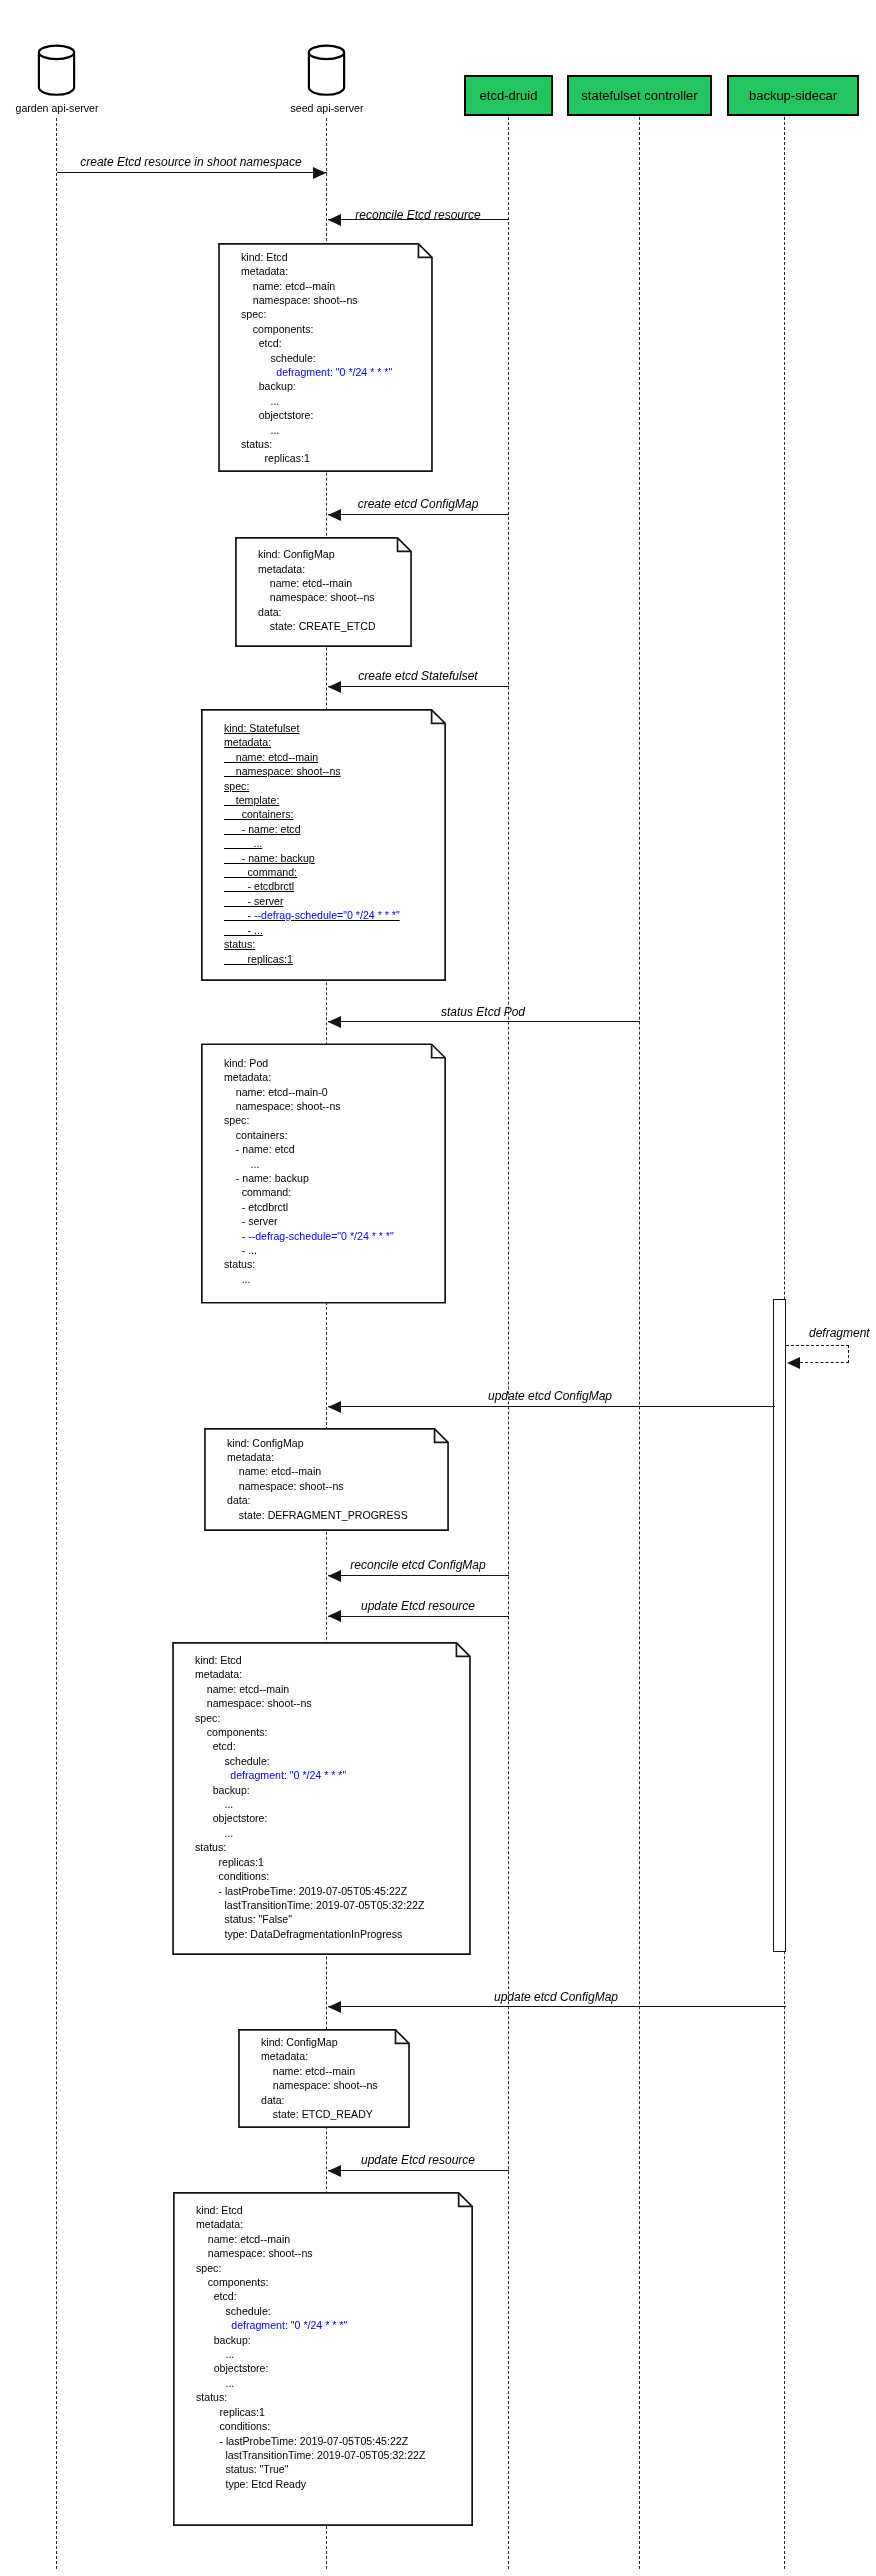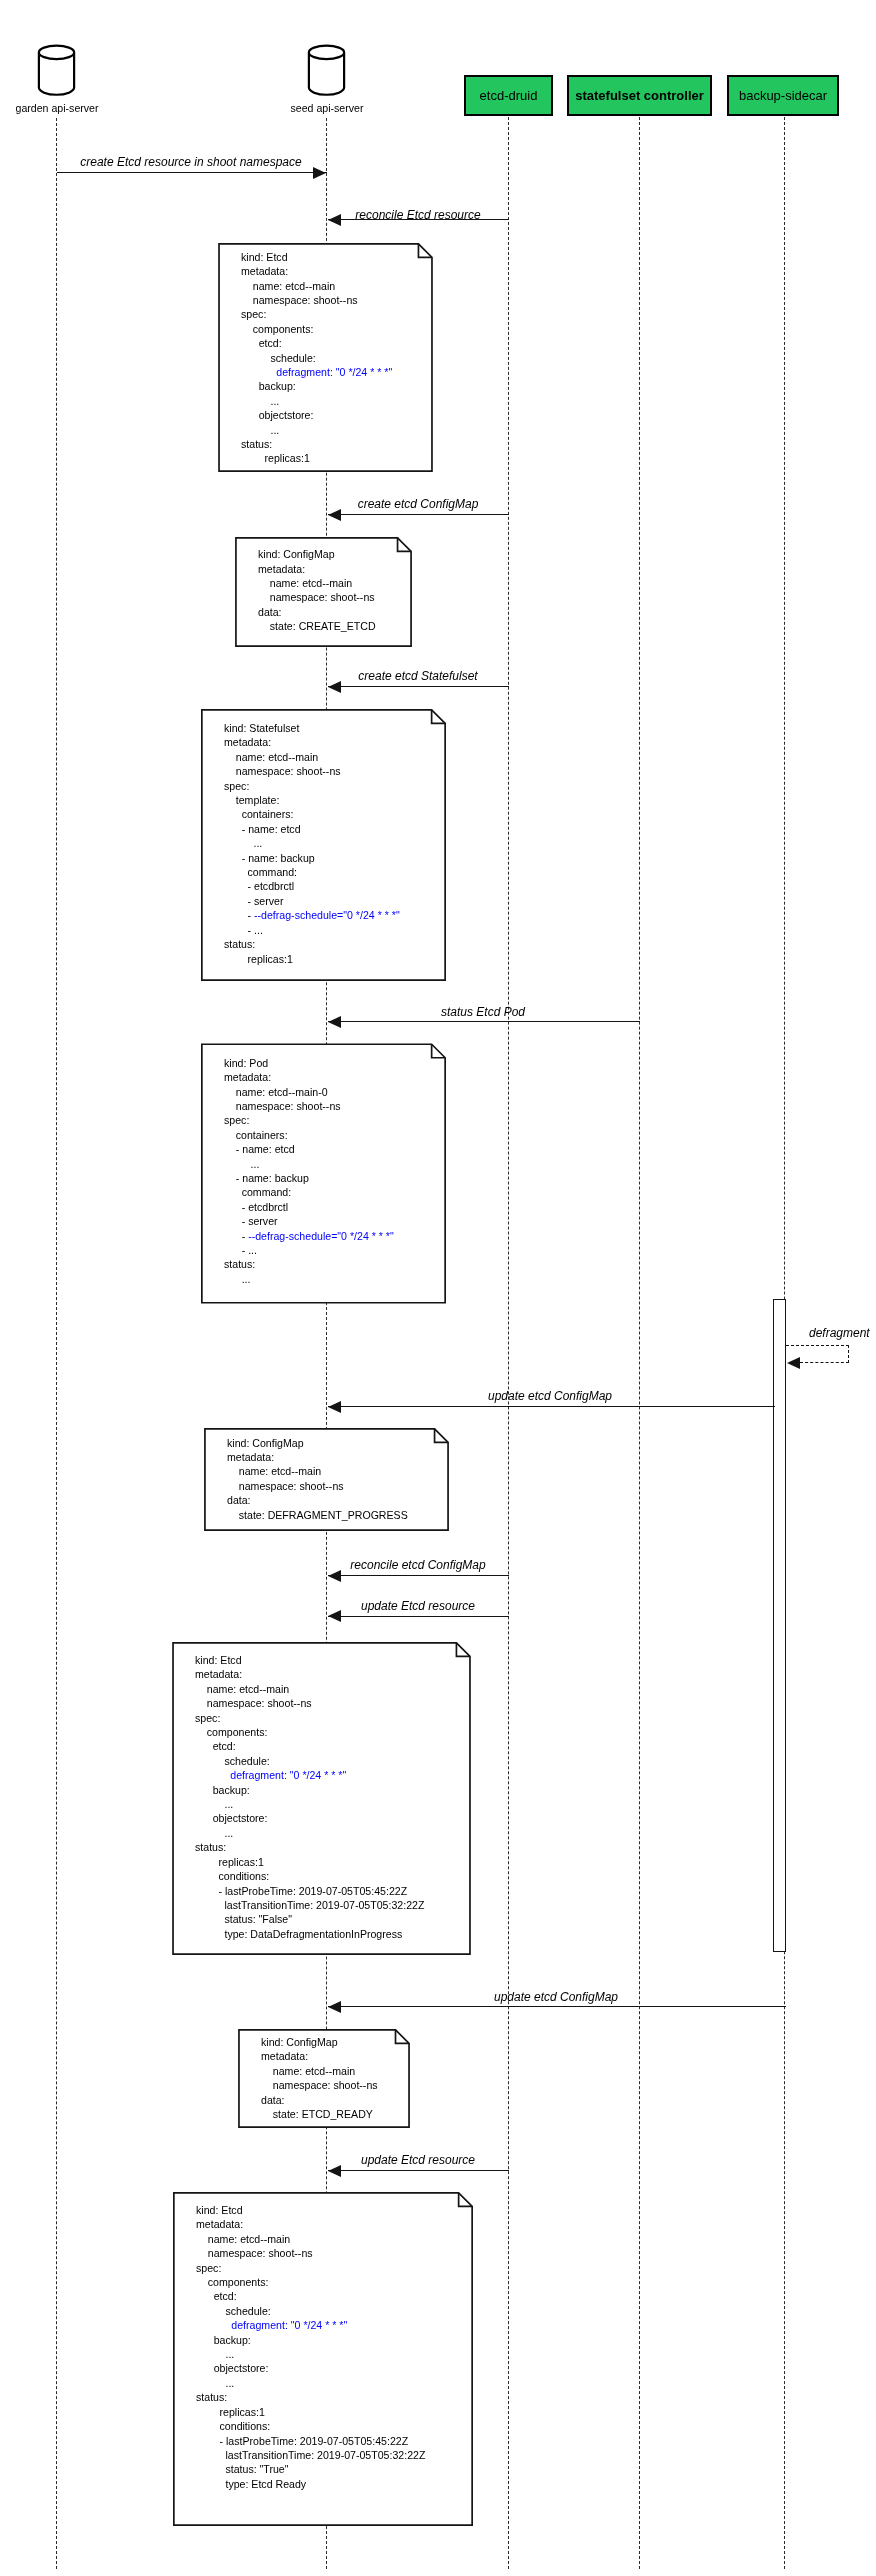"statefulset controller" div.participant { font-weight: bold -> none }
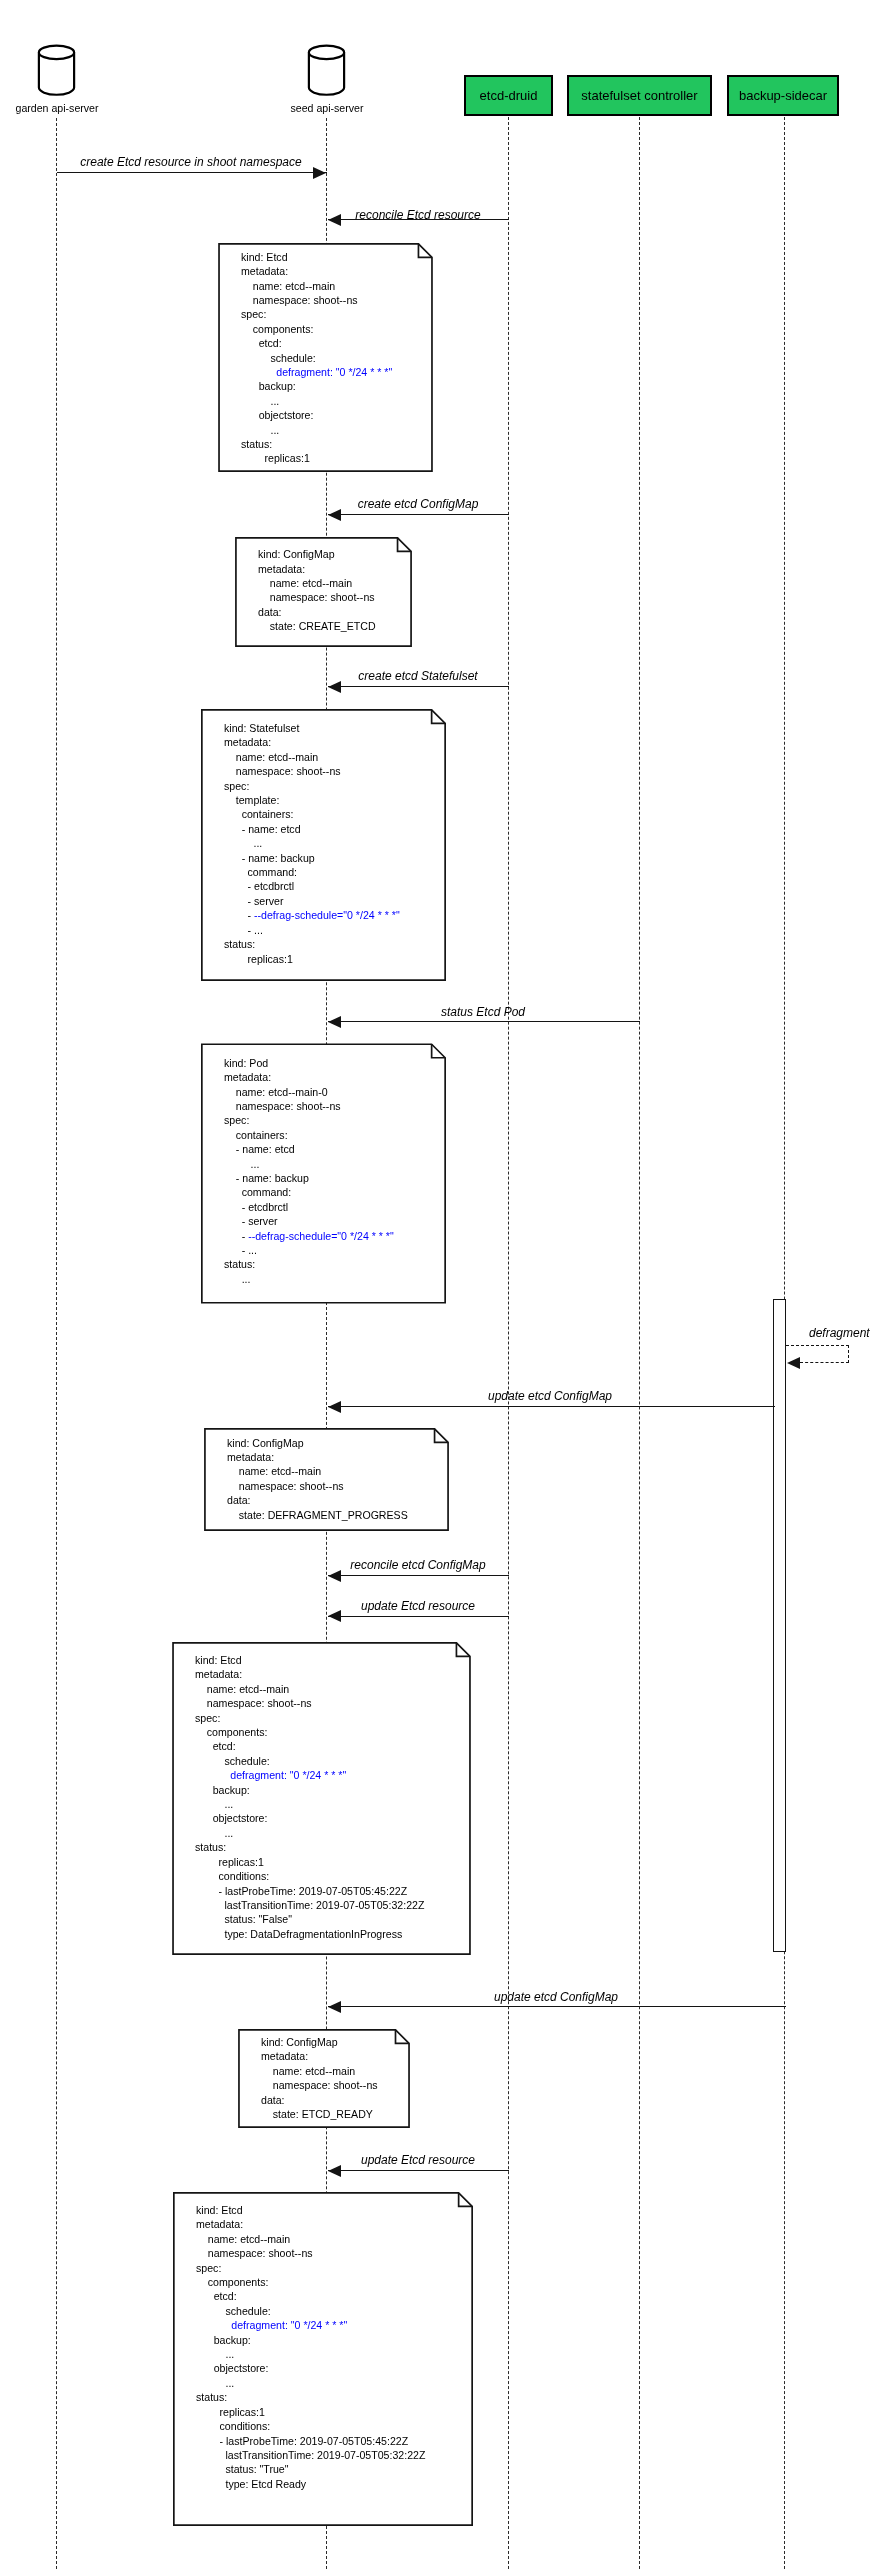"backup-sidecar" div.participant { width: 112px -> 132px }
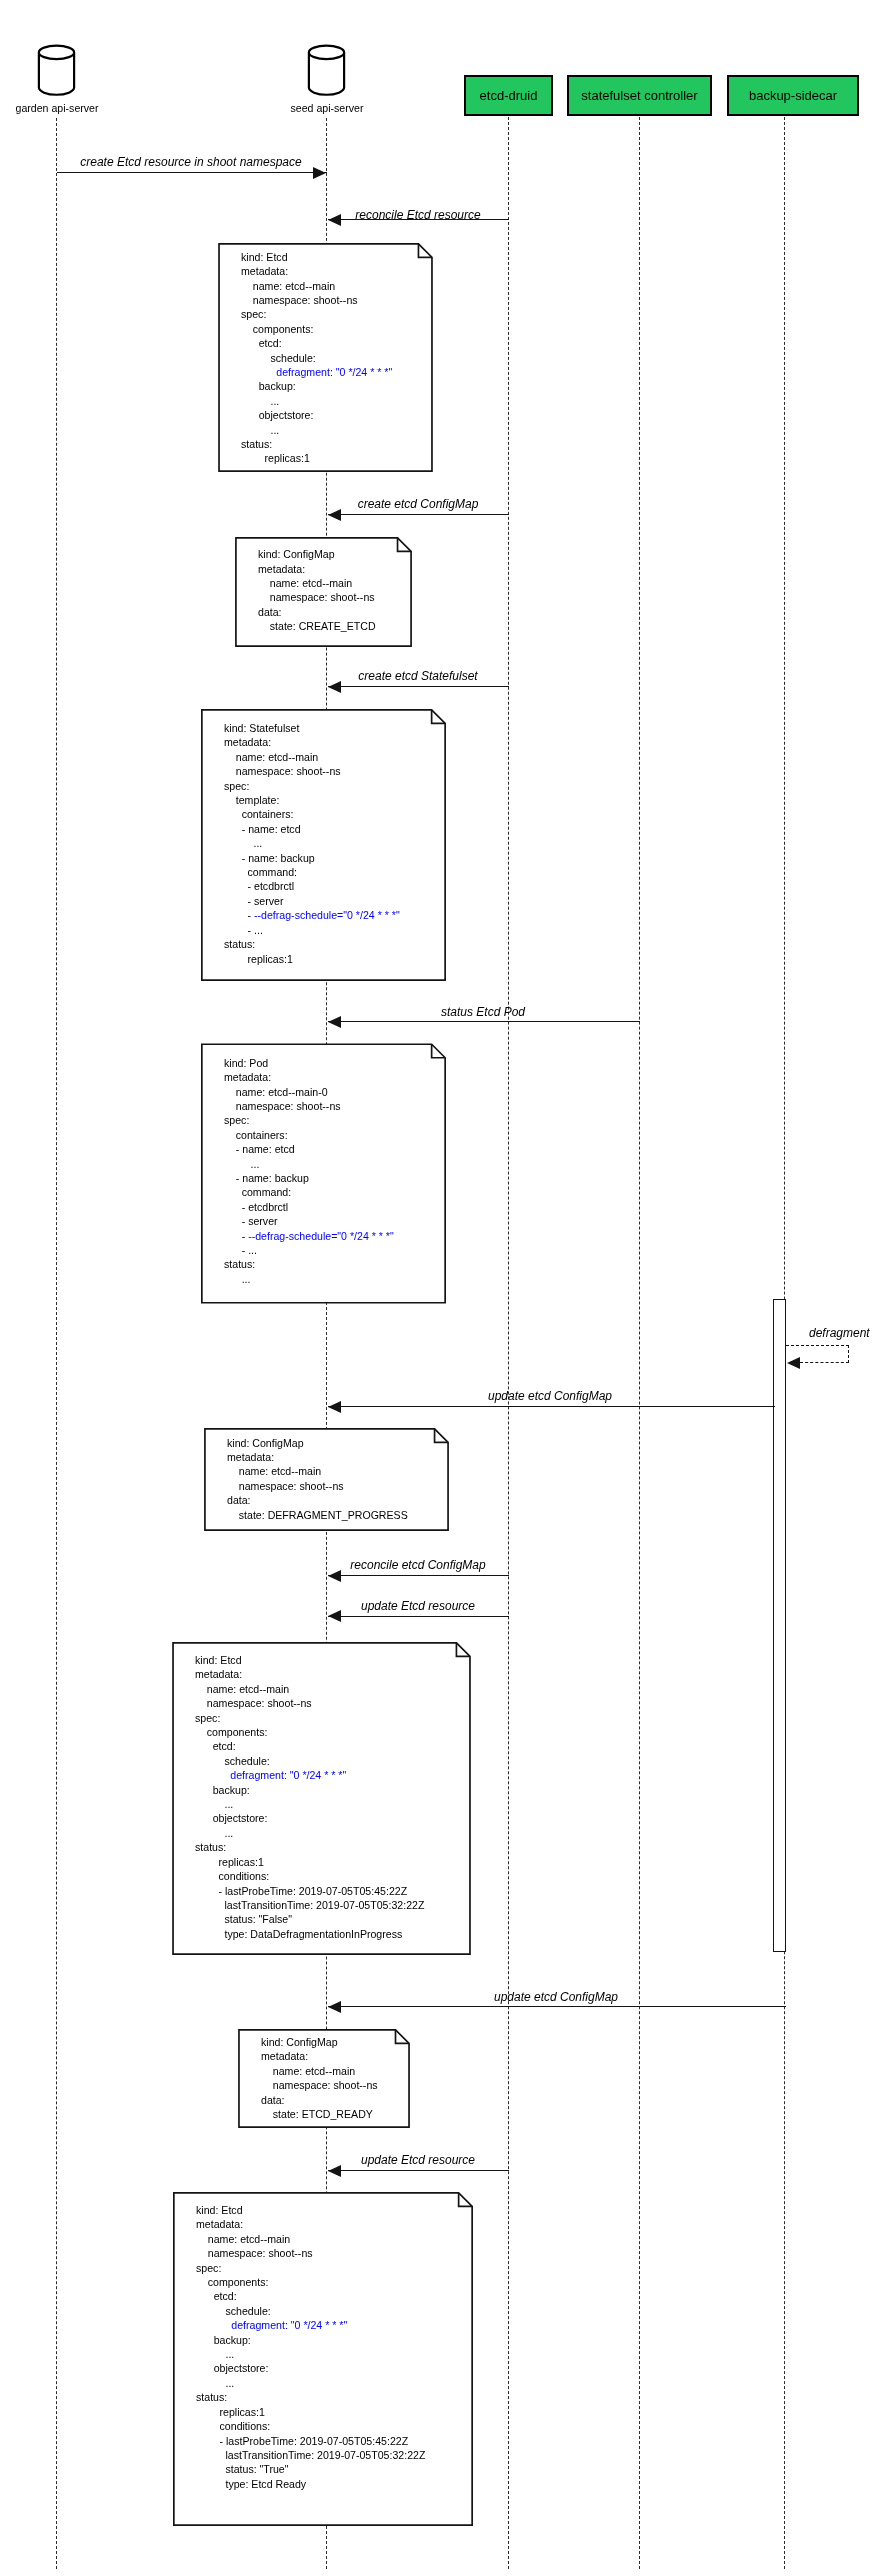"kind: Statefulset" div.note { text-decoration: none -> underline }
